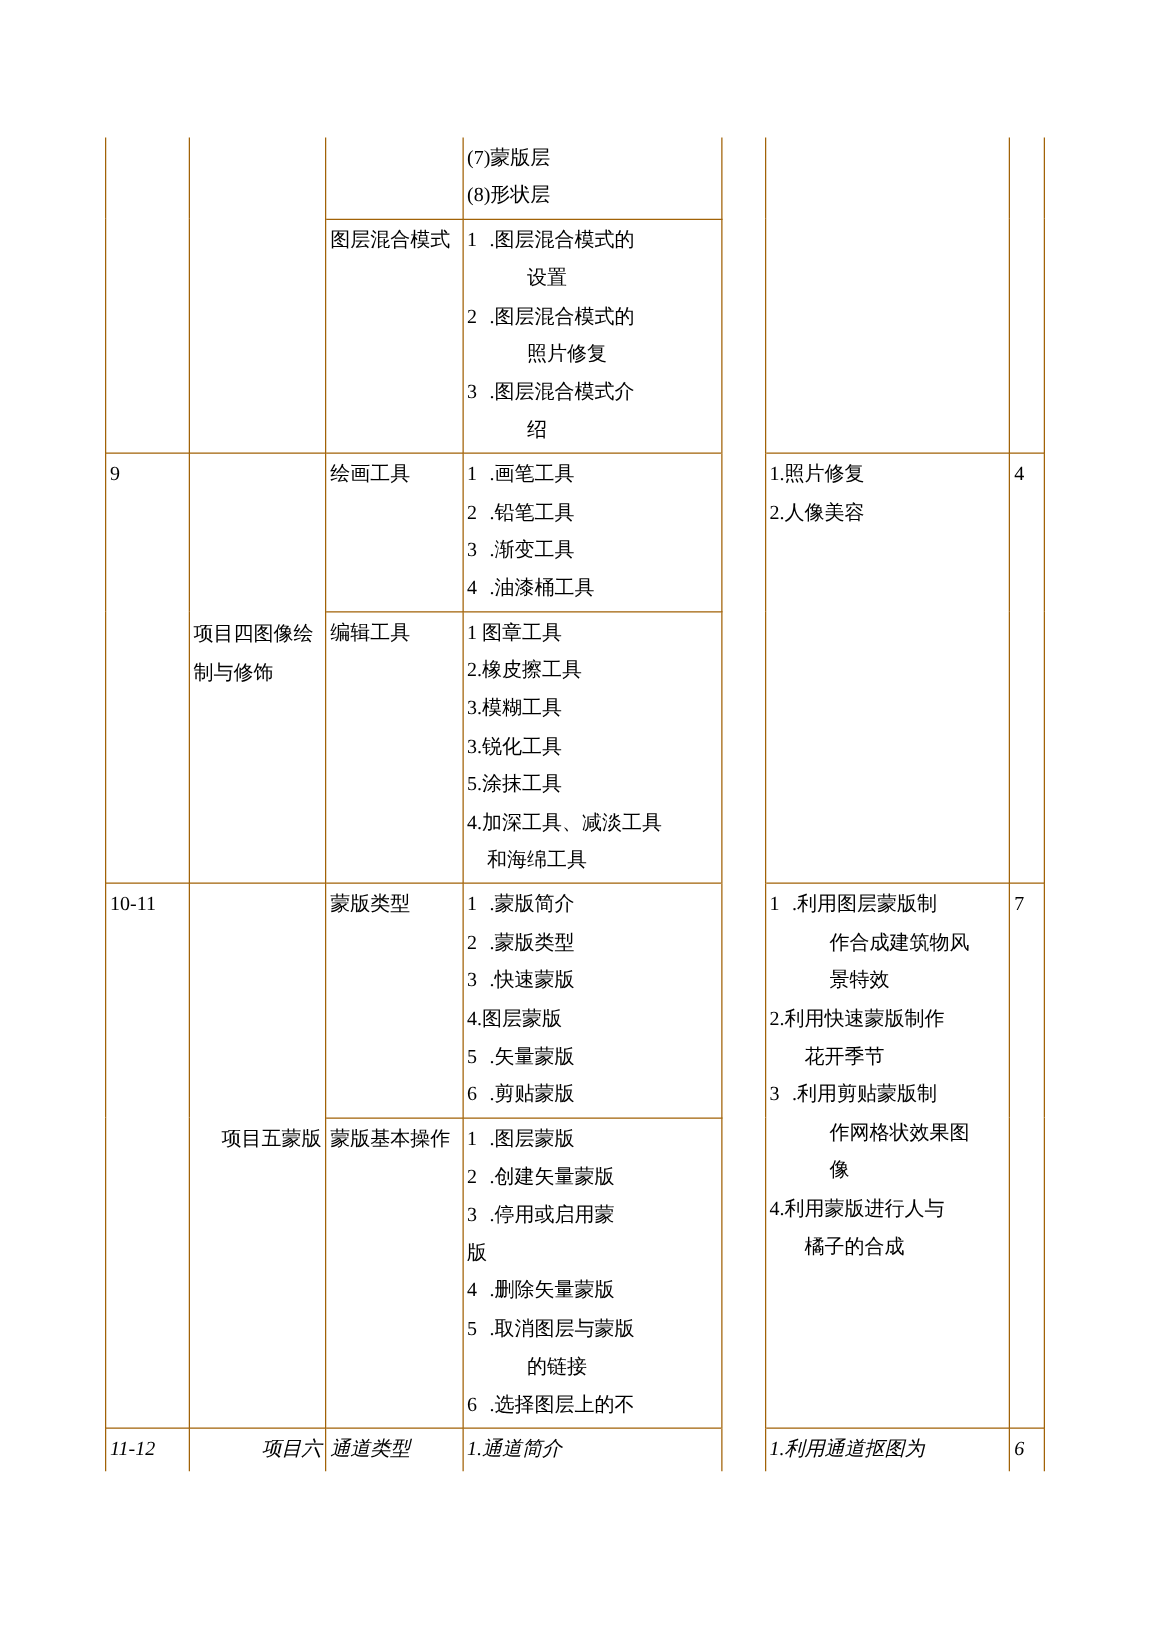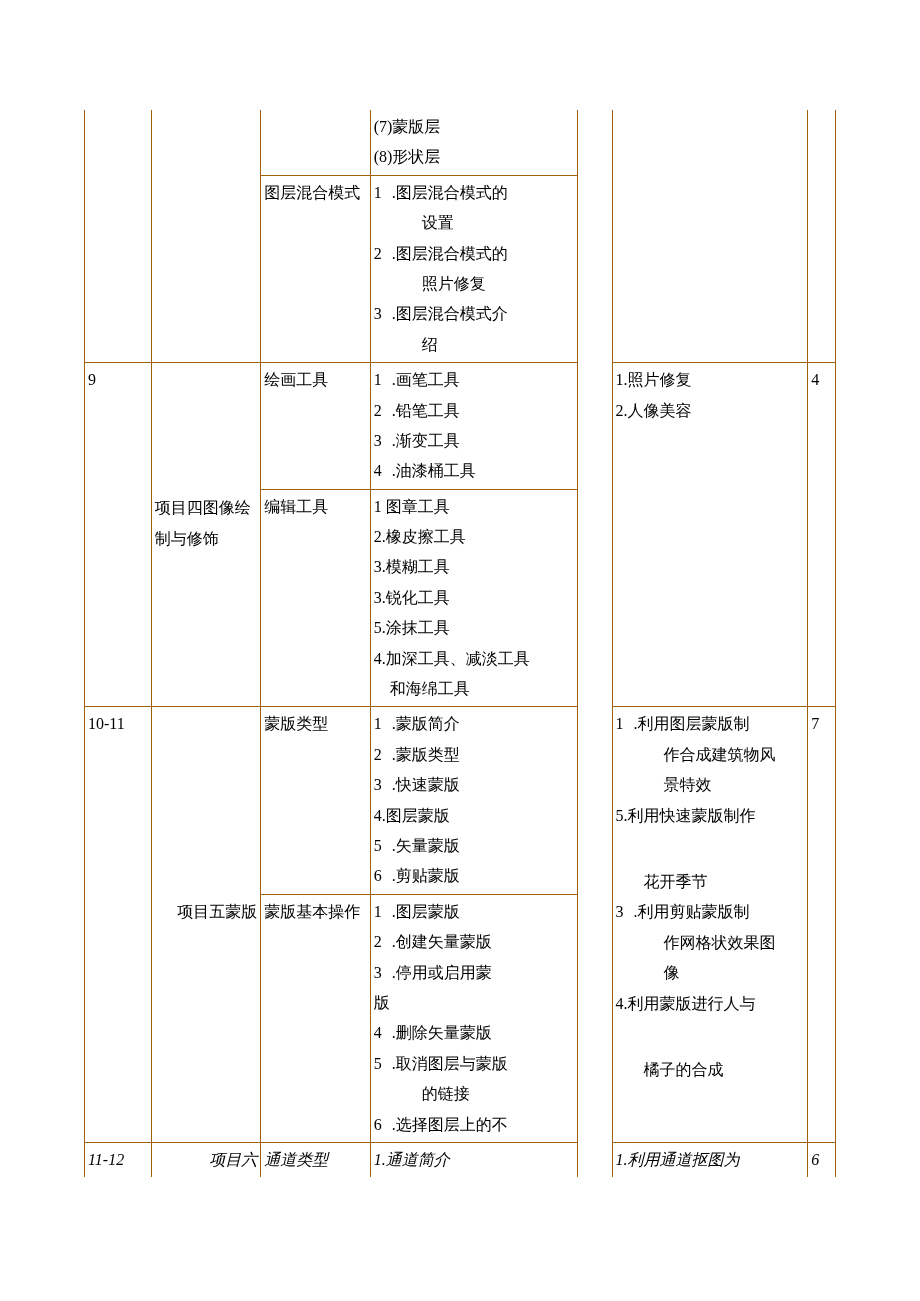"5.利用快速蒙版制作" div { text: 5 -> 2 }
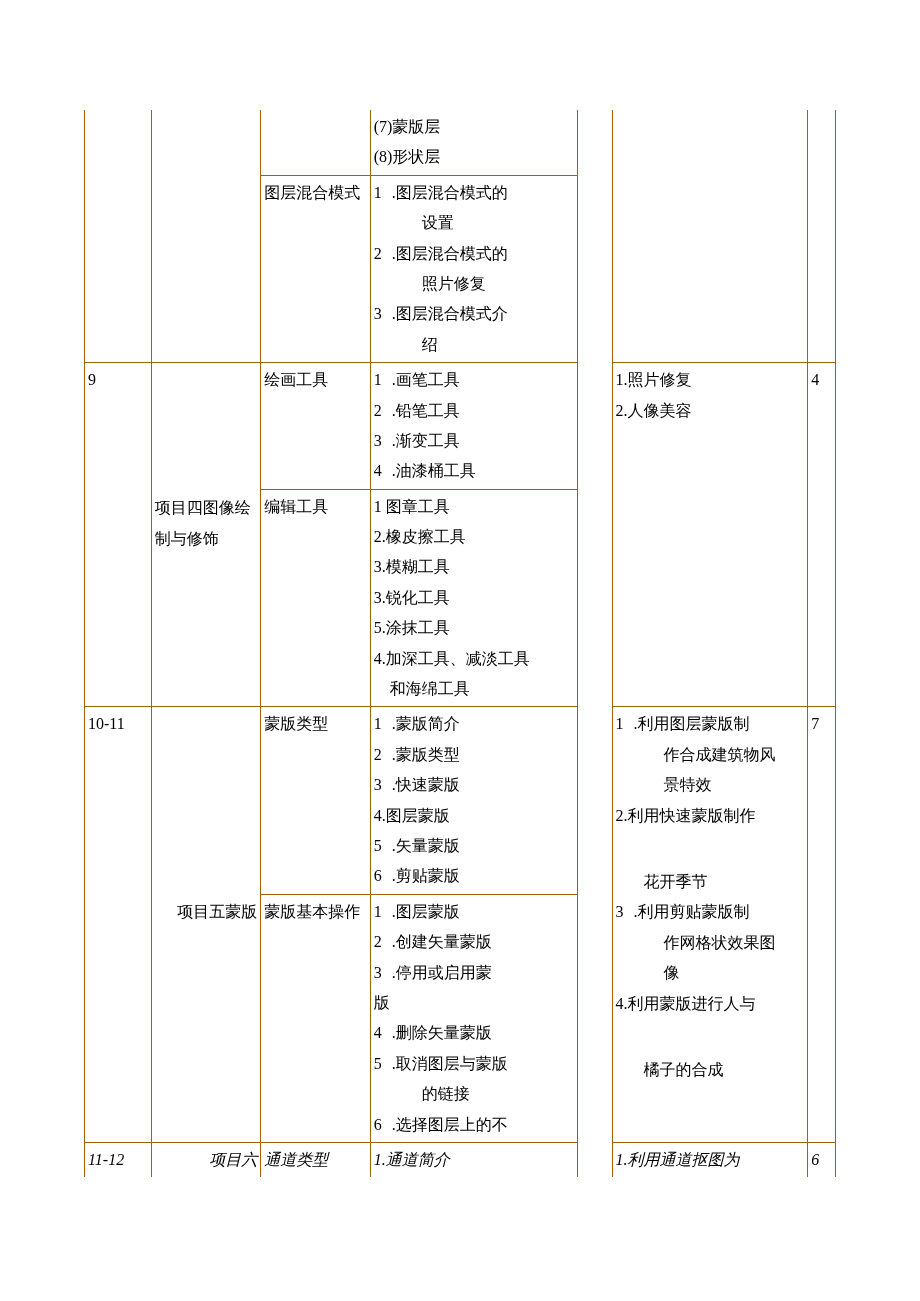"花开季节" .indent-block-b { margin-top: 36px -> none }
